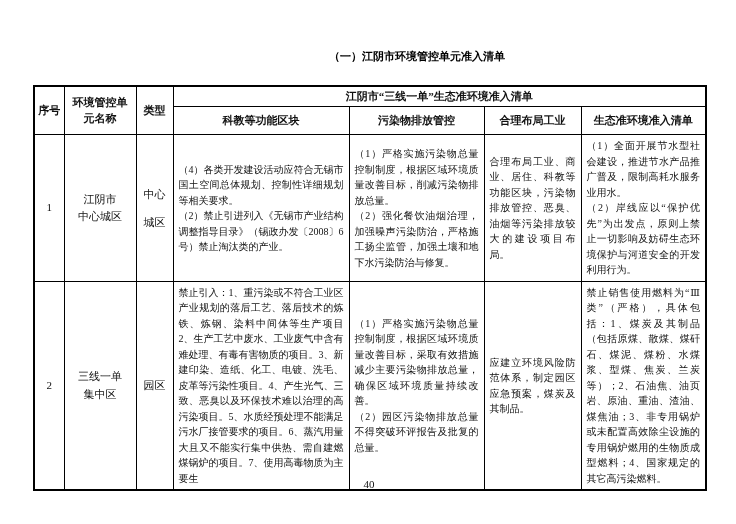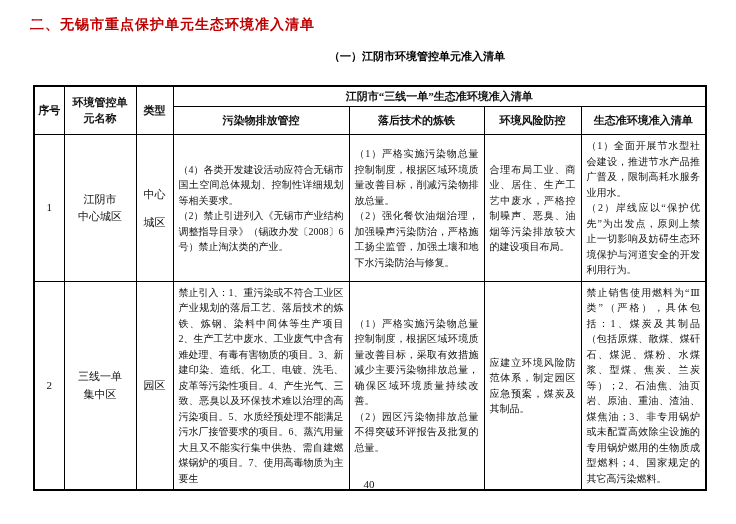"二、无锡市重点保护单元生态环境准入清单" div.doc-title { html: <div>二、无锡市重点保护单元生态环境准入清单</div> -> none }
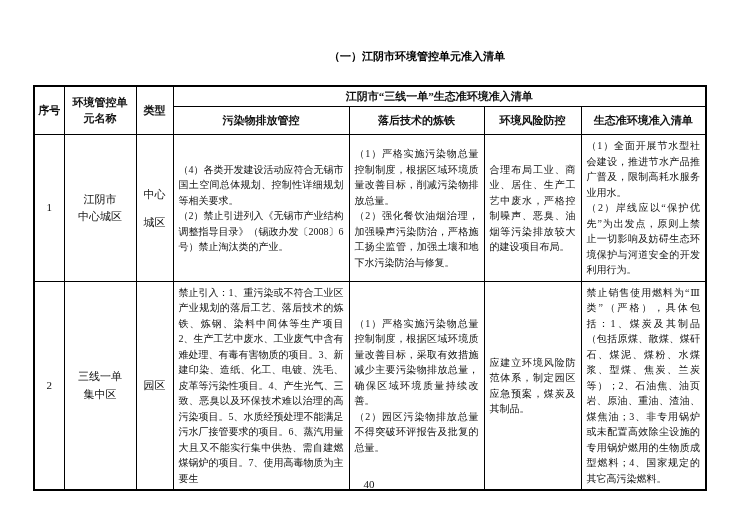"污染物排放管控" th { text: 污染物排放管控 -> 科教等功能区块 }
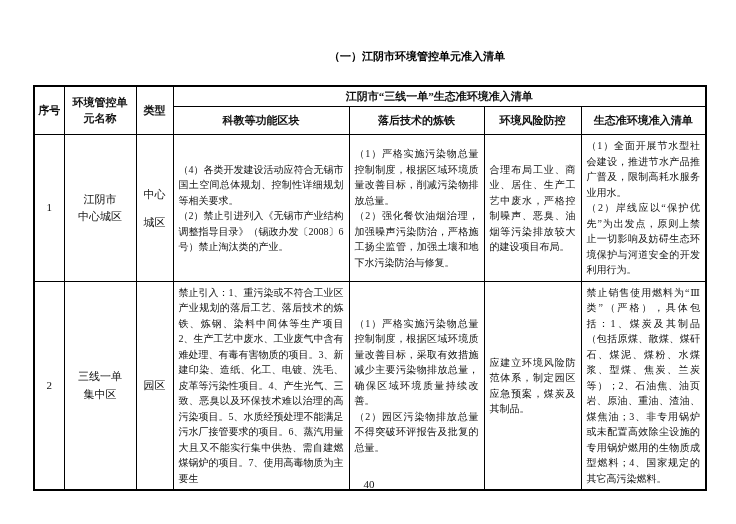"落后技术的炼铁" th { text: 落后技术的炼铁 -> 污染物排放管控 }
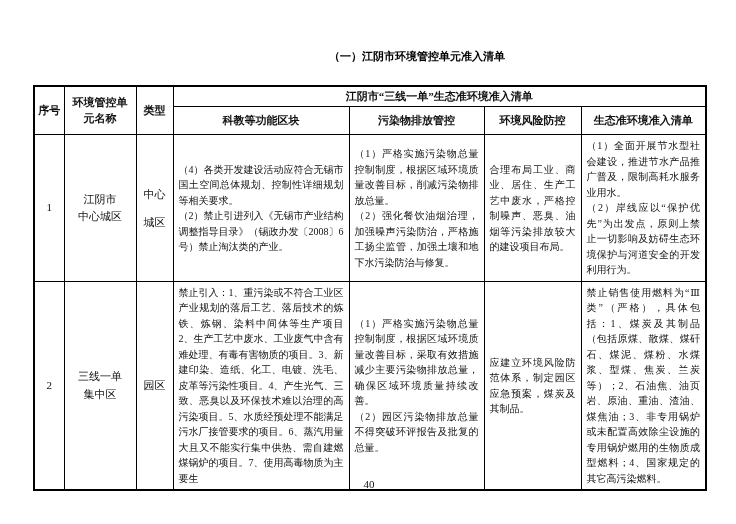"环境风险防控" th { text: 环境风险防控 -> 合理布局工业 }
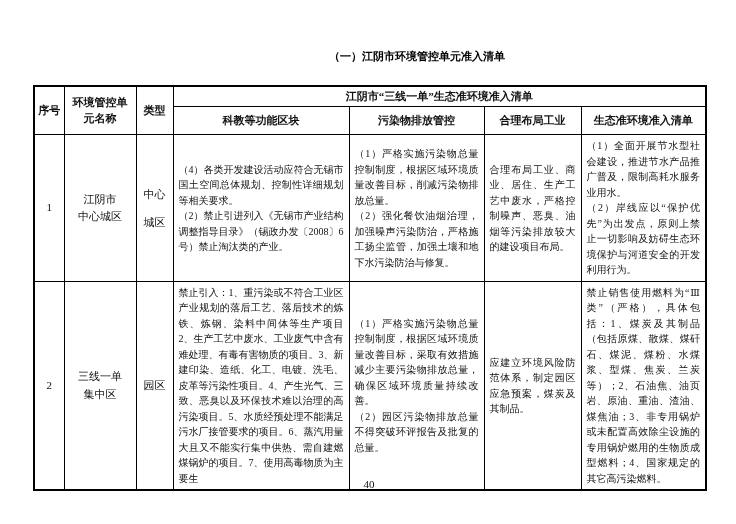"合理布局工业、商业、居住、生产工艺中废水，严格控制噪声、恶臭、油烟等污染排放较大" td.cell-body { text: 生产工艺中废水，严格控制噪声 -> 科教等功能区块，污染物排放管控 }
